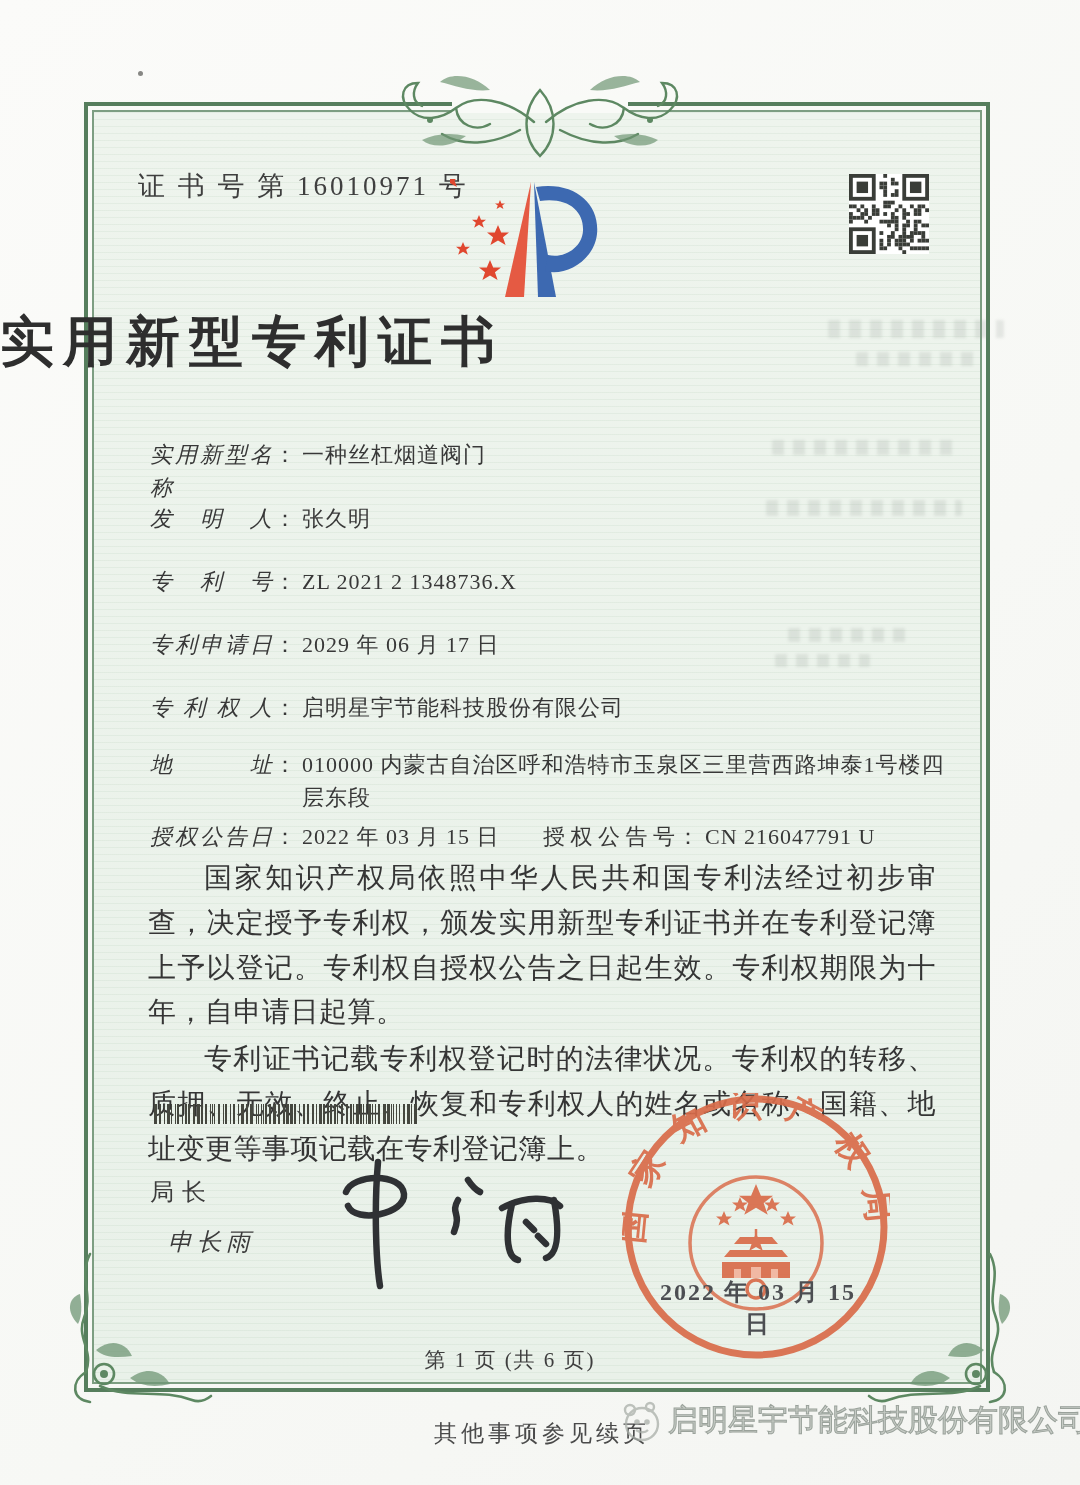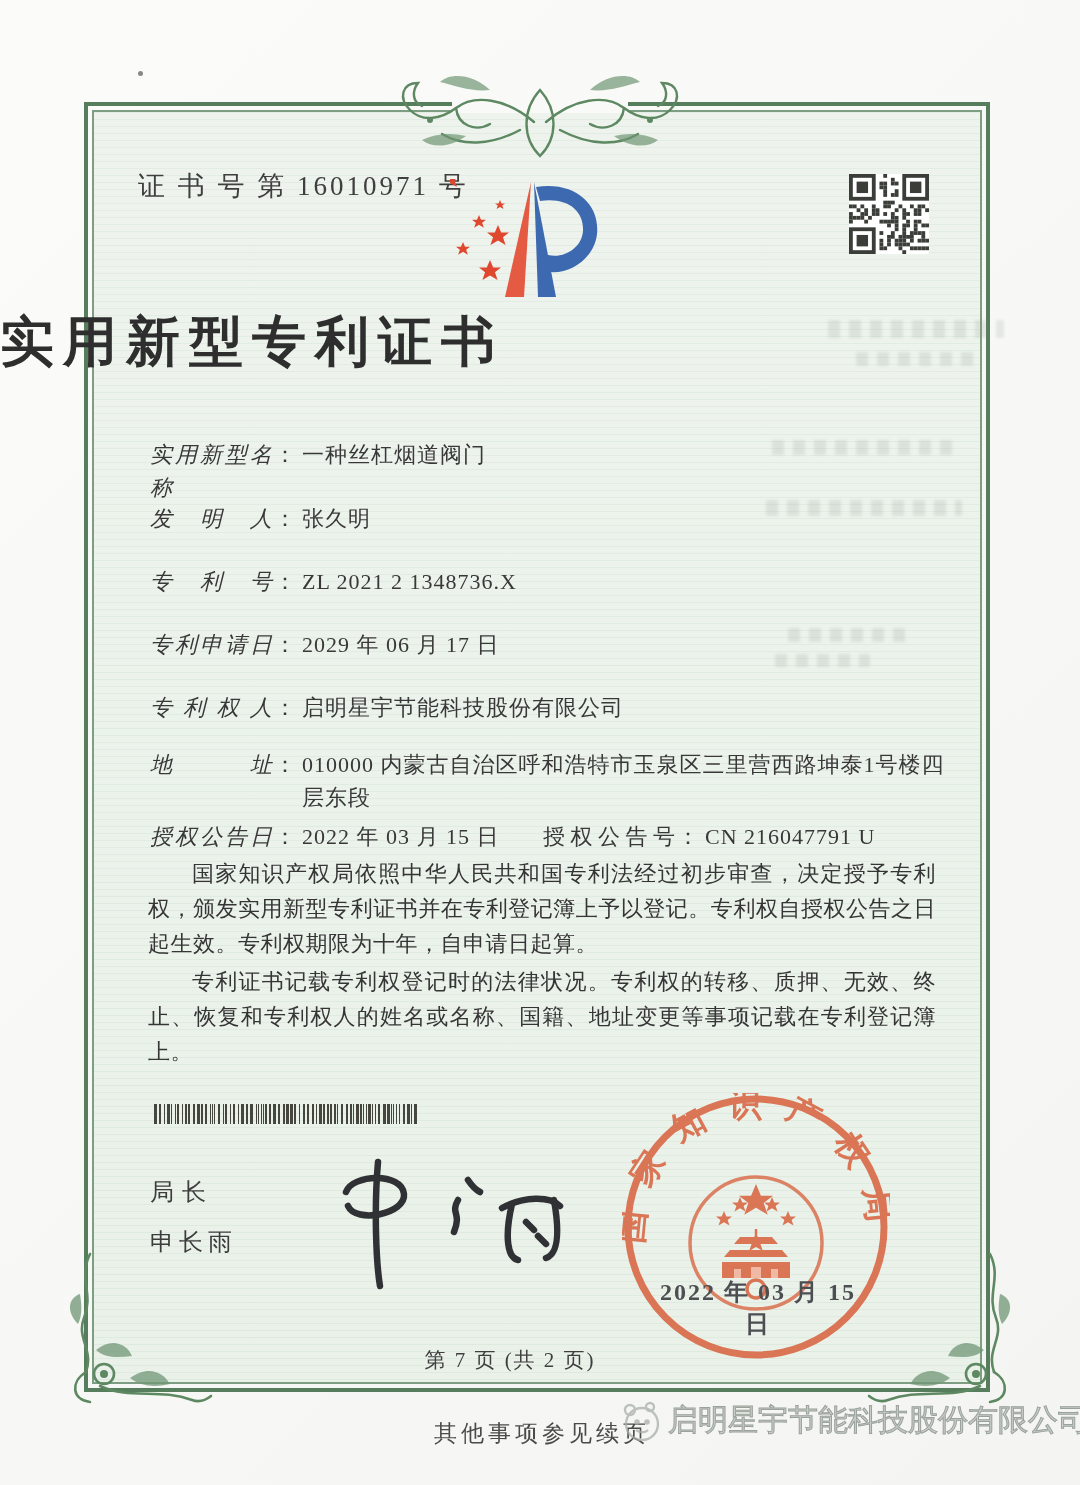"国家知识产权局依照中华人民共和国专利法经过初步审查，决定授予专利权，颁发实用新型" .paras { font-size: 22px -> 28px }
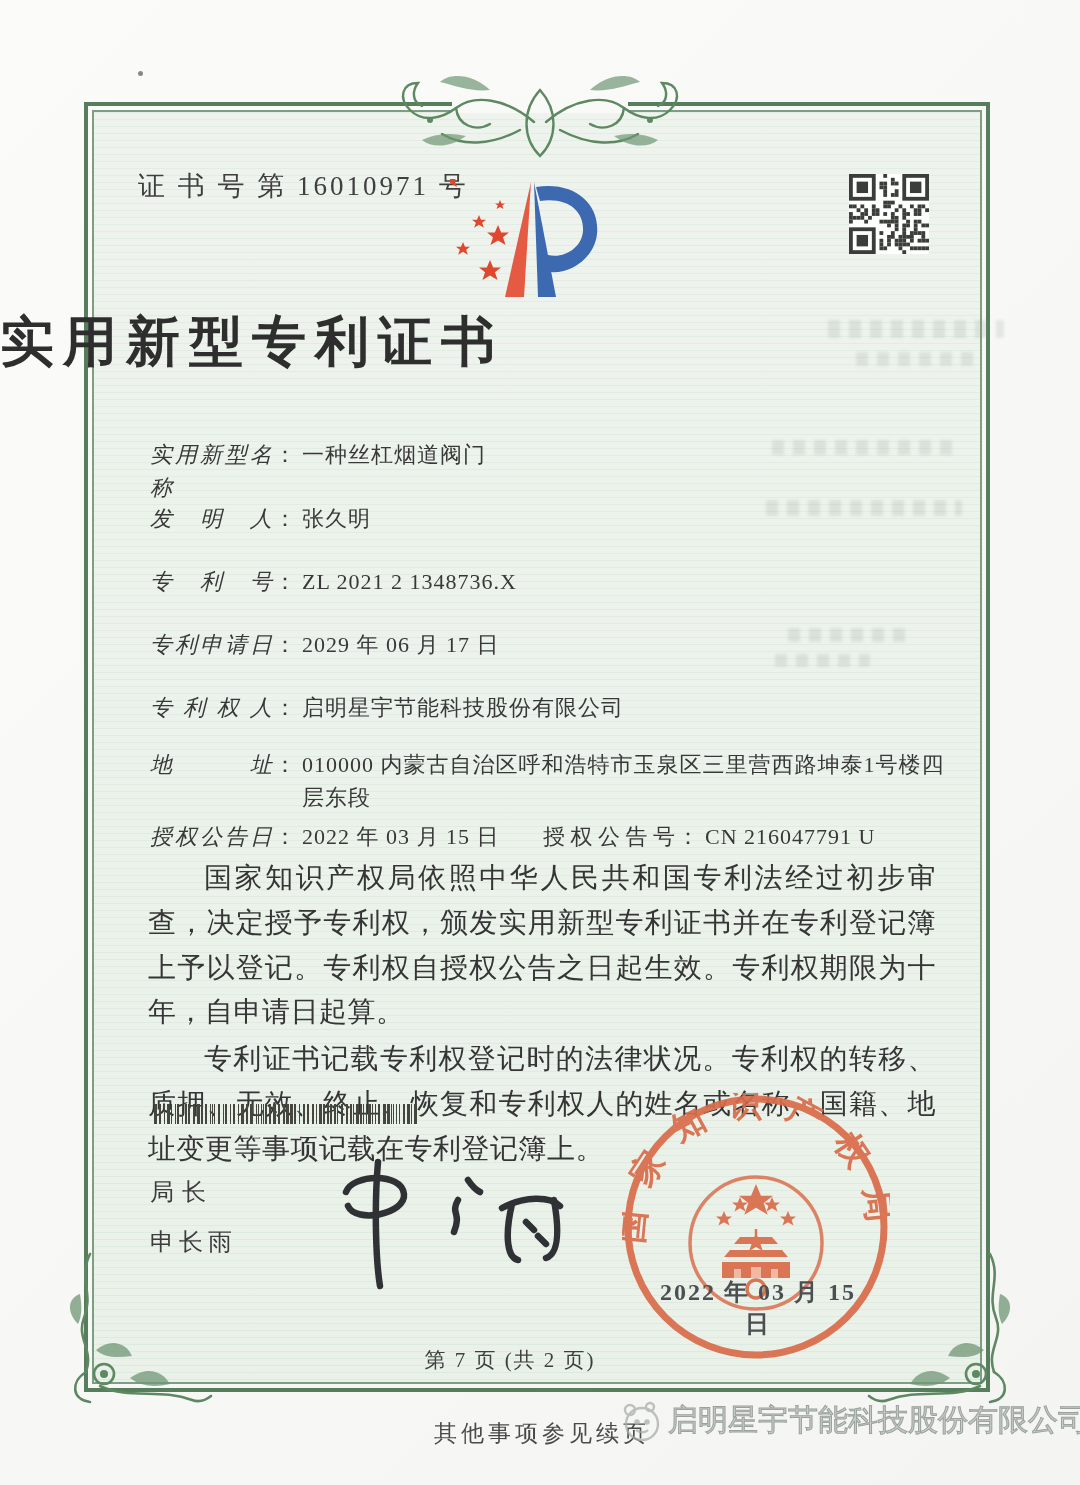"申长雨" .director-name { font-style: none -> italic; left: 150px -> 168px }
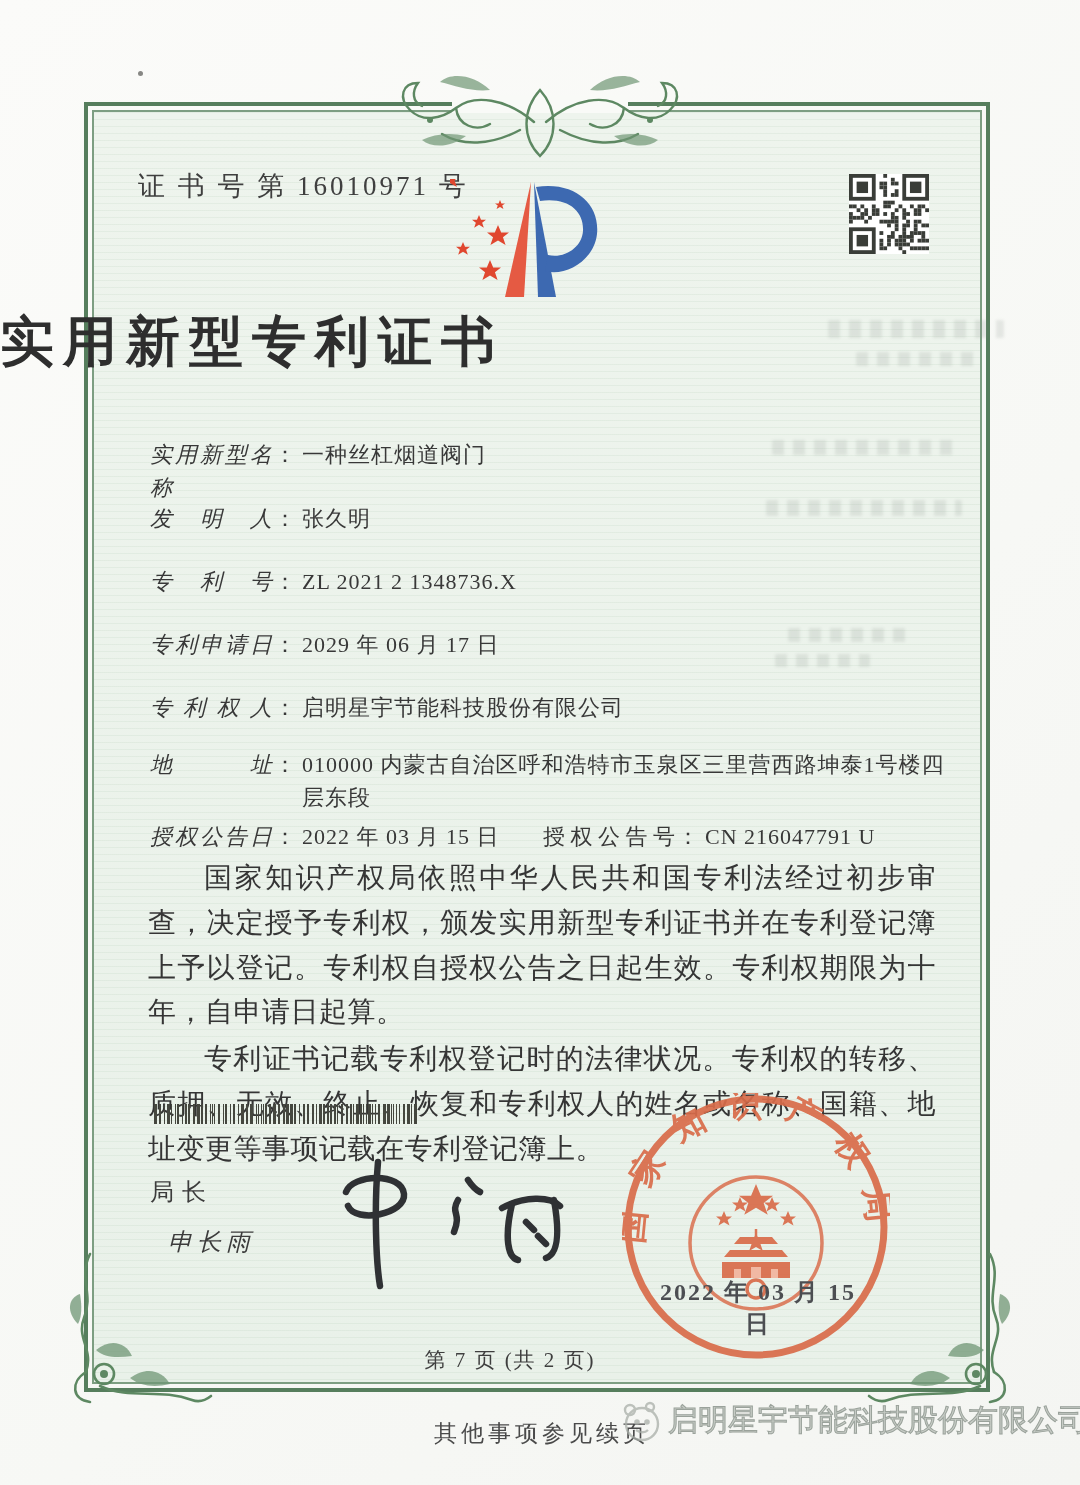"第 7 页 (共 2" div.page-info { text: 7 页 (共 2 -> 1 页 (共 6 }
